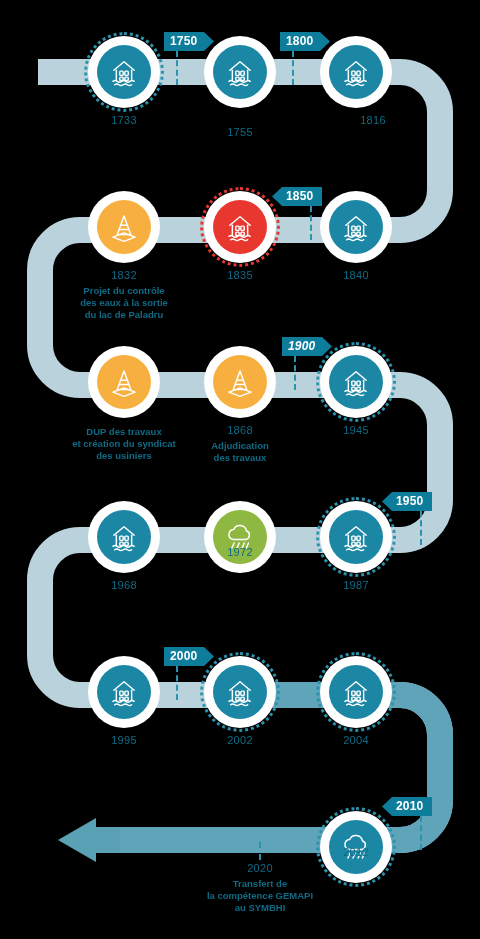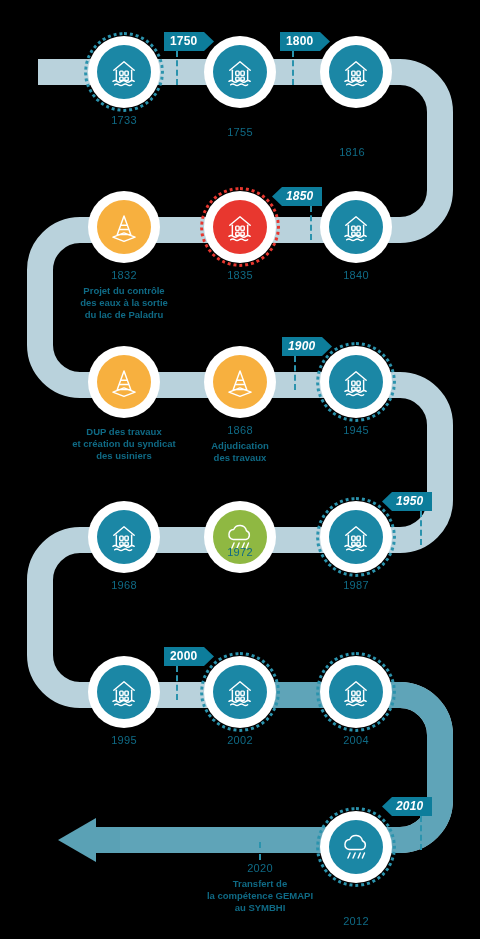"1816" div.caption { left: 352px -> 373px; margin-top: 32px -> none }
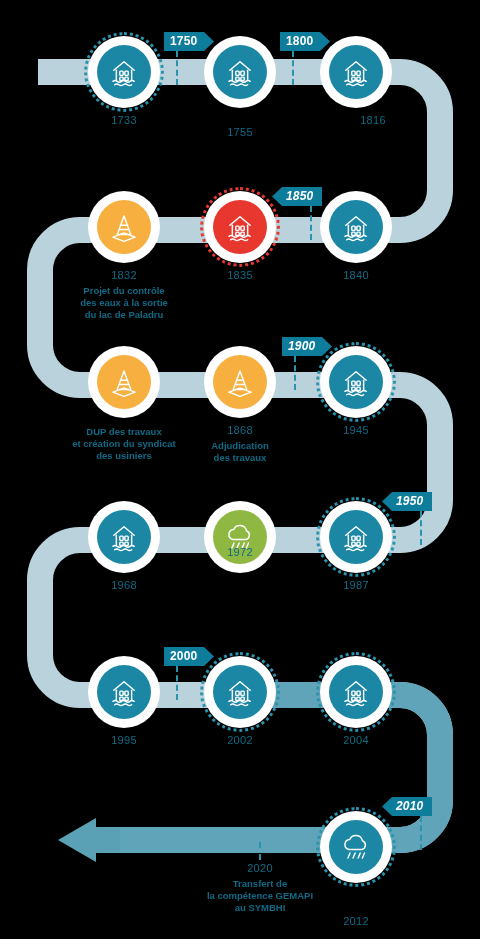"1850" .flag.left .lbl { font-style: italic -> none }
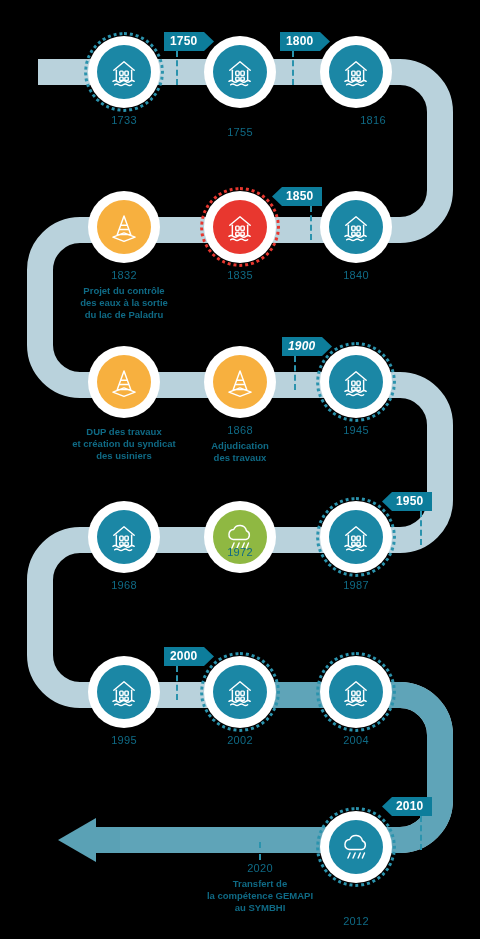"2012" div.caption { top: 915px -> 846px }
